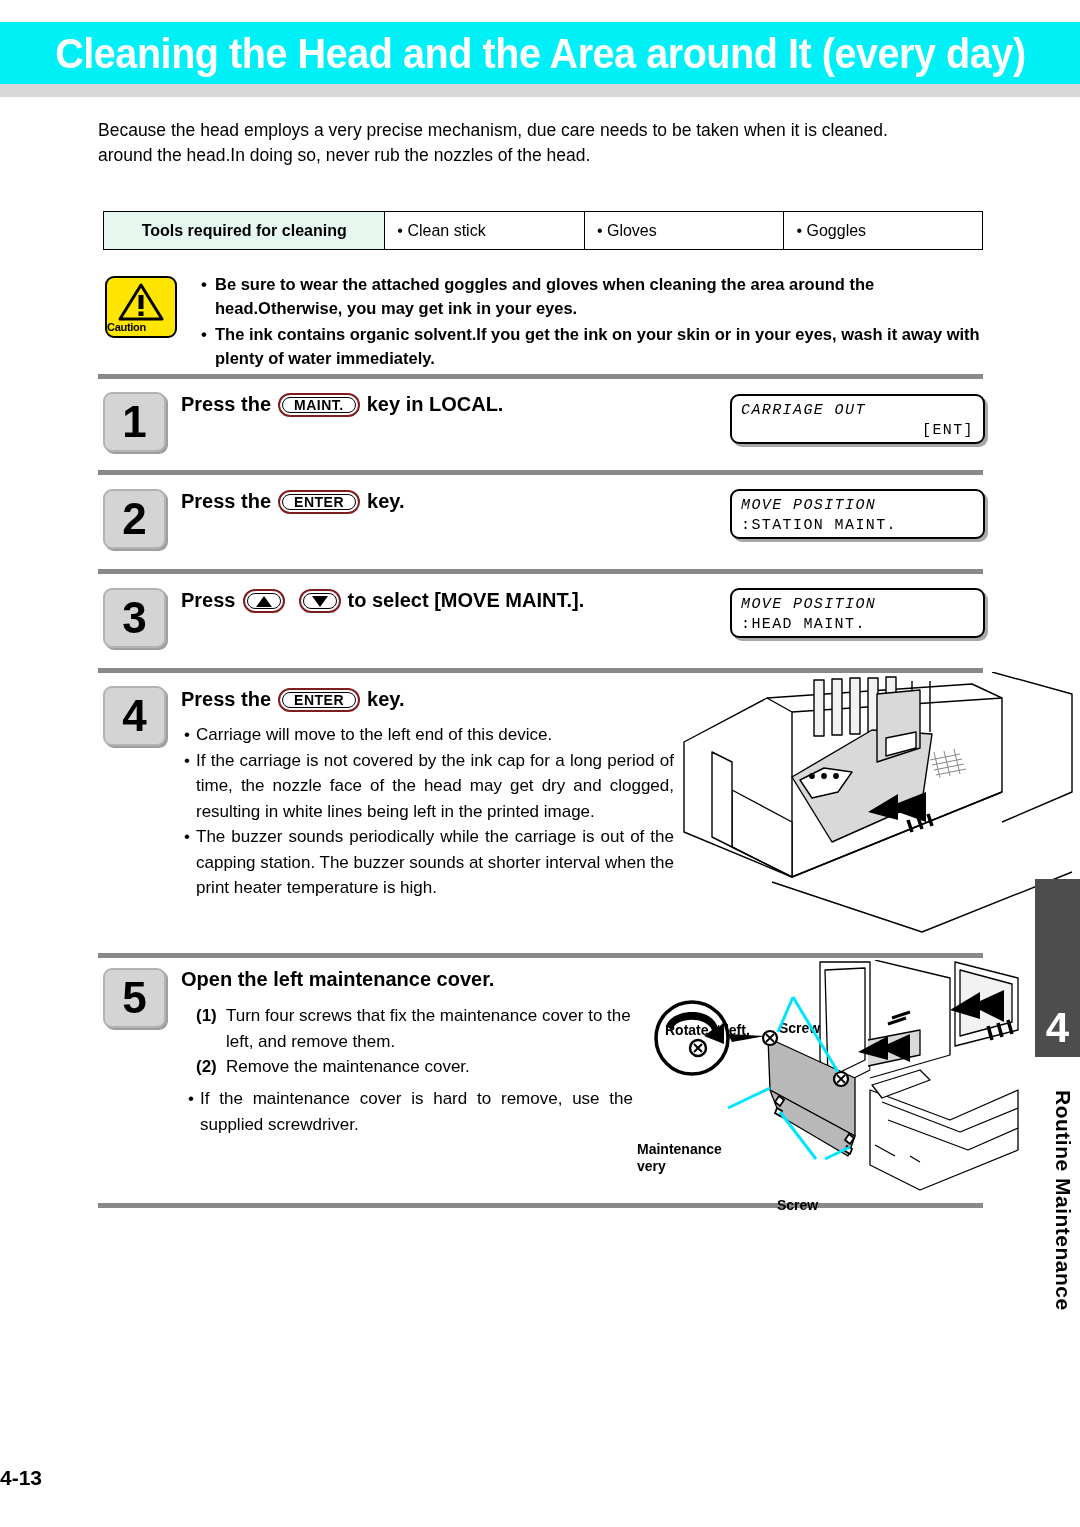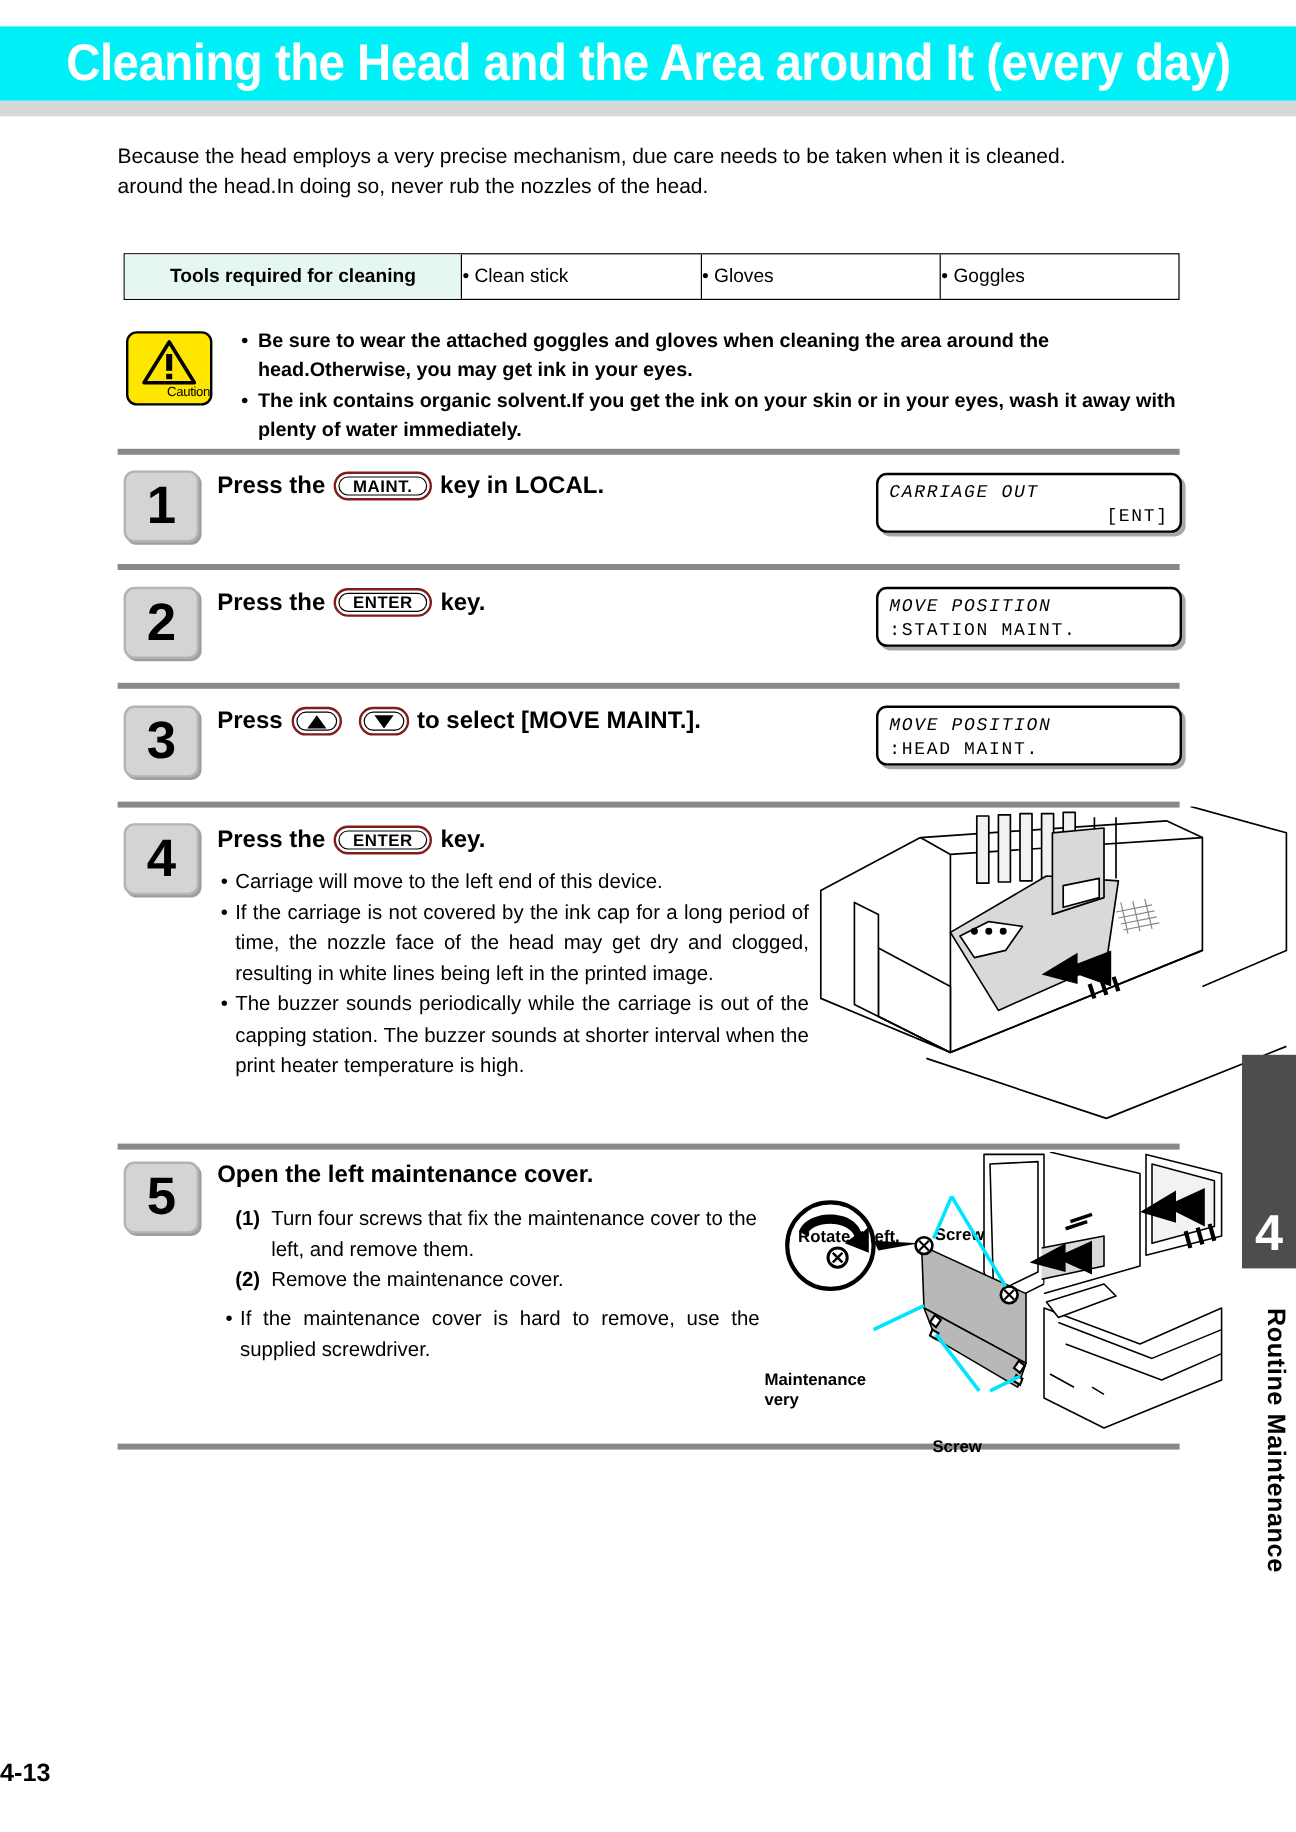"• Clean stick" .tools-cell { padding-left: none -> 12px }
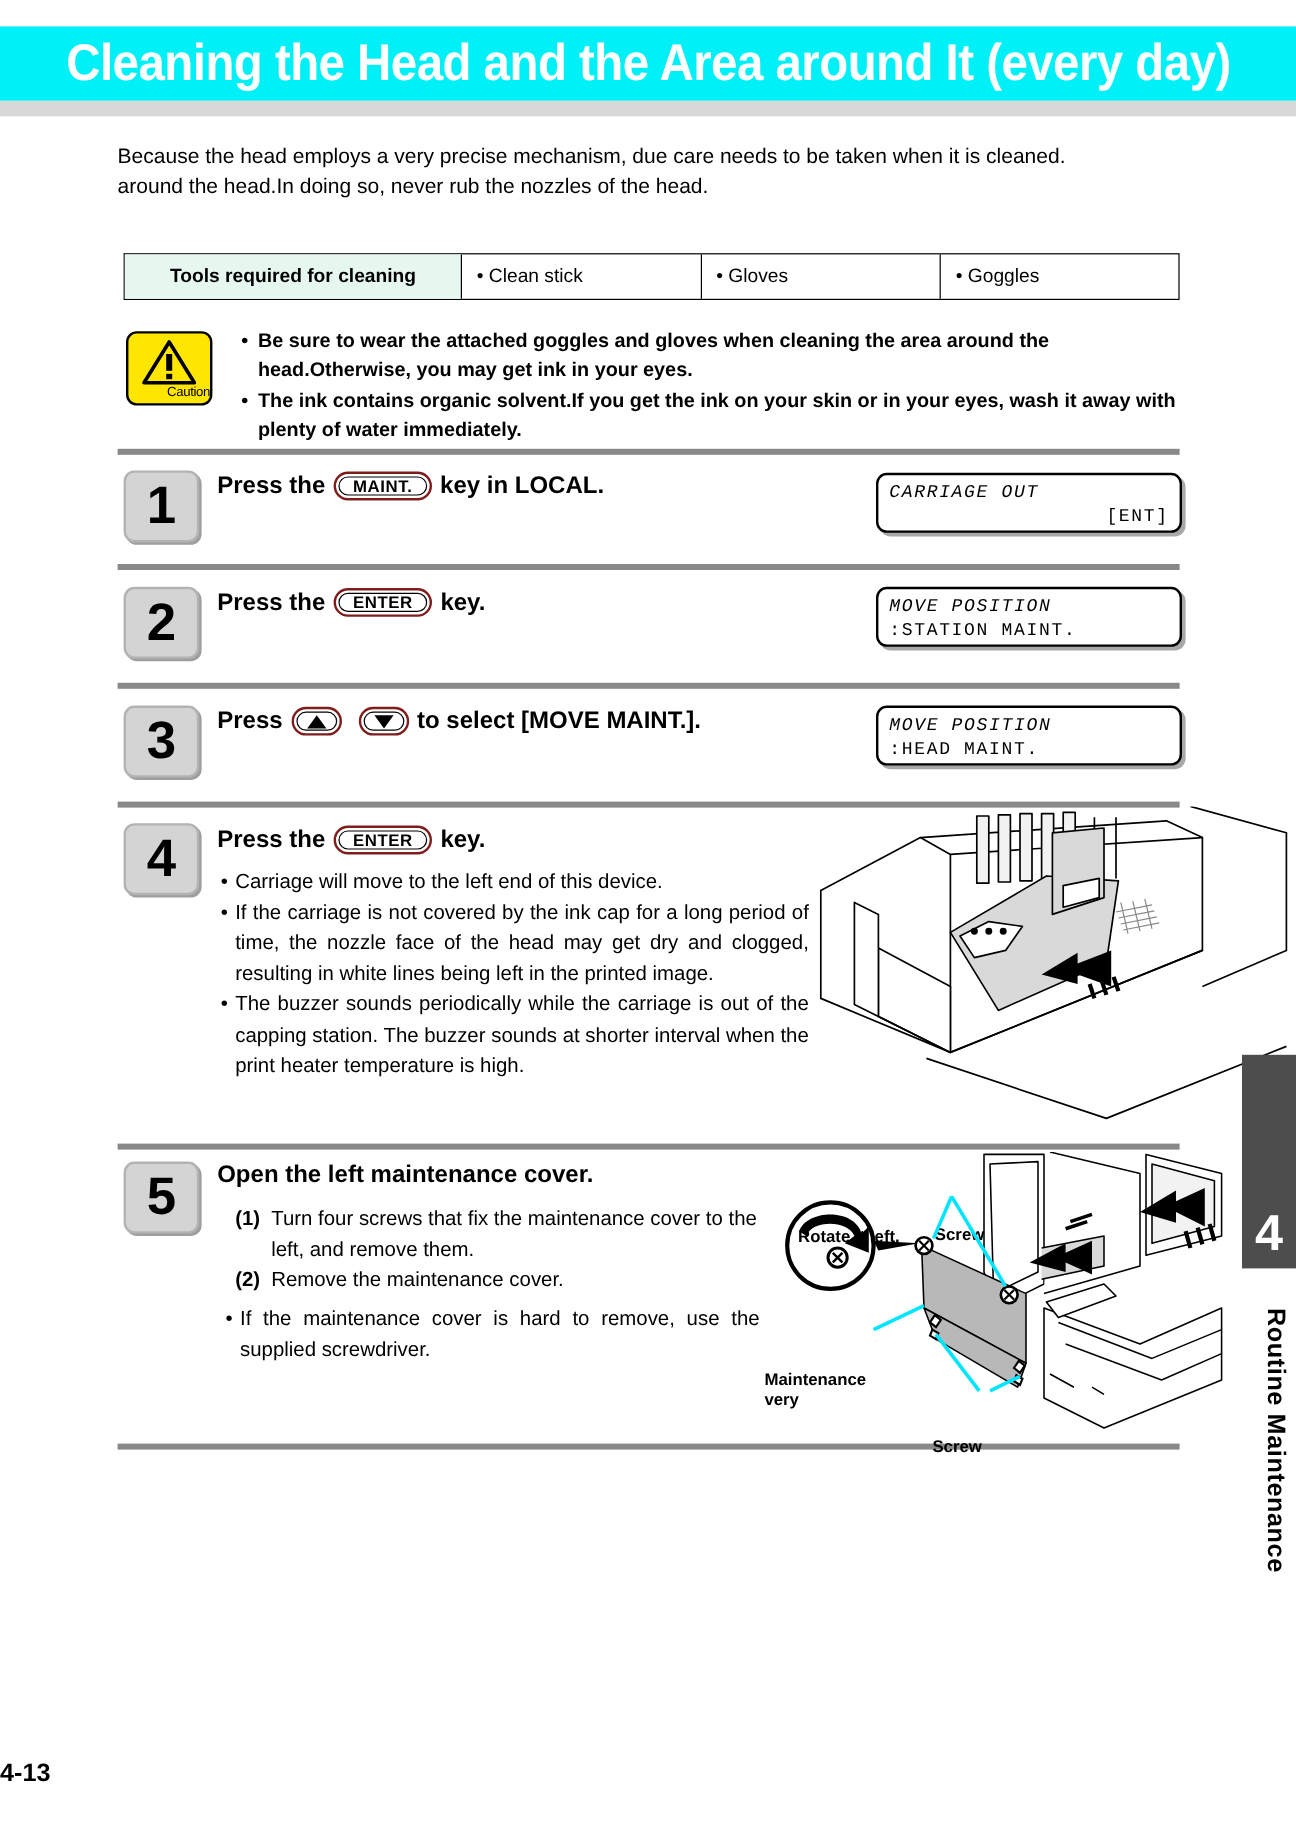"Caution" .caution-icon .cap { font-weight: normal -> bold; text-align: right -> left }
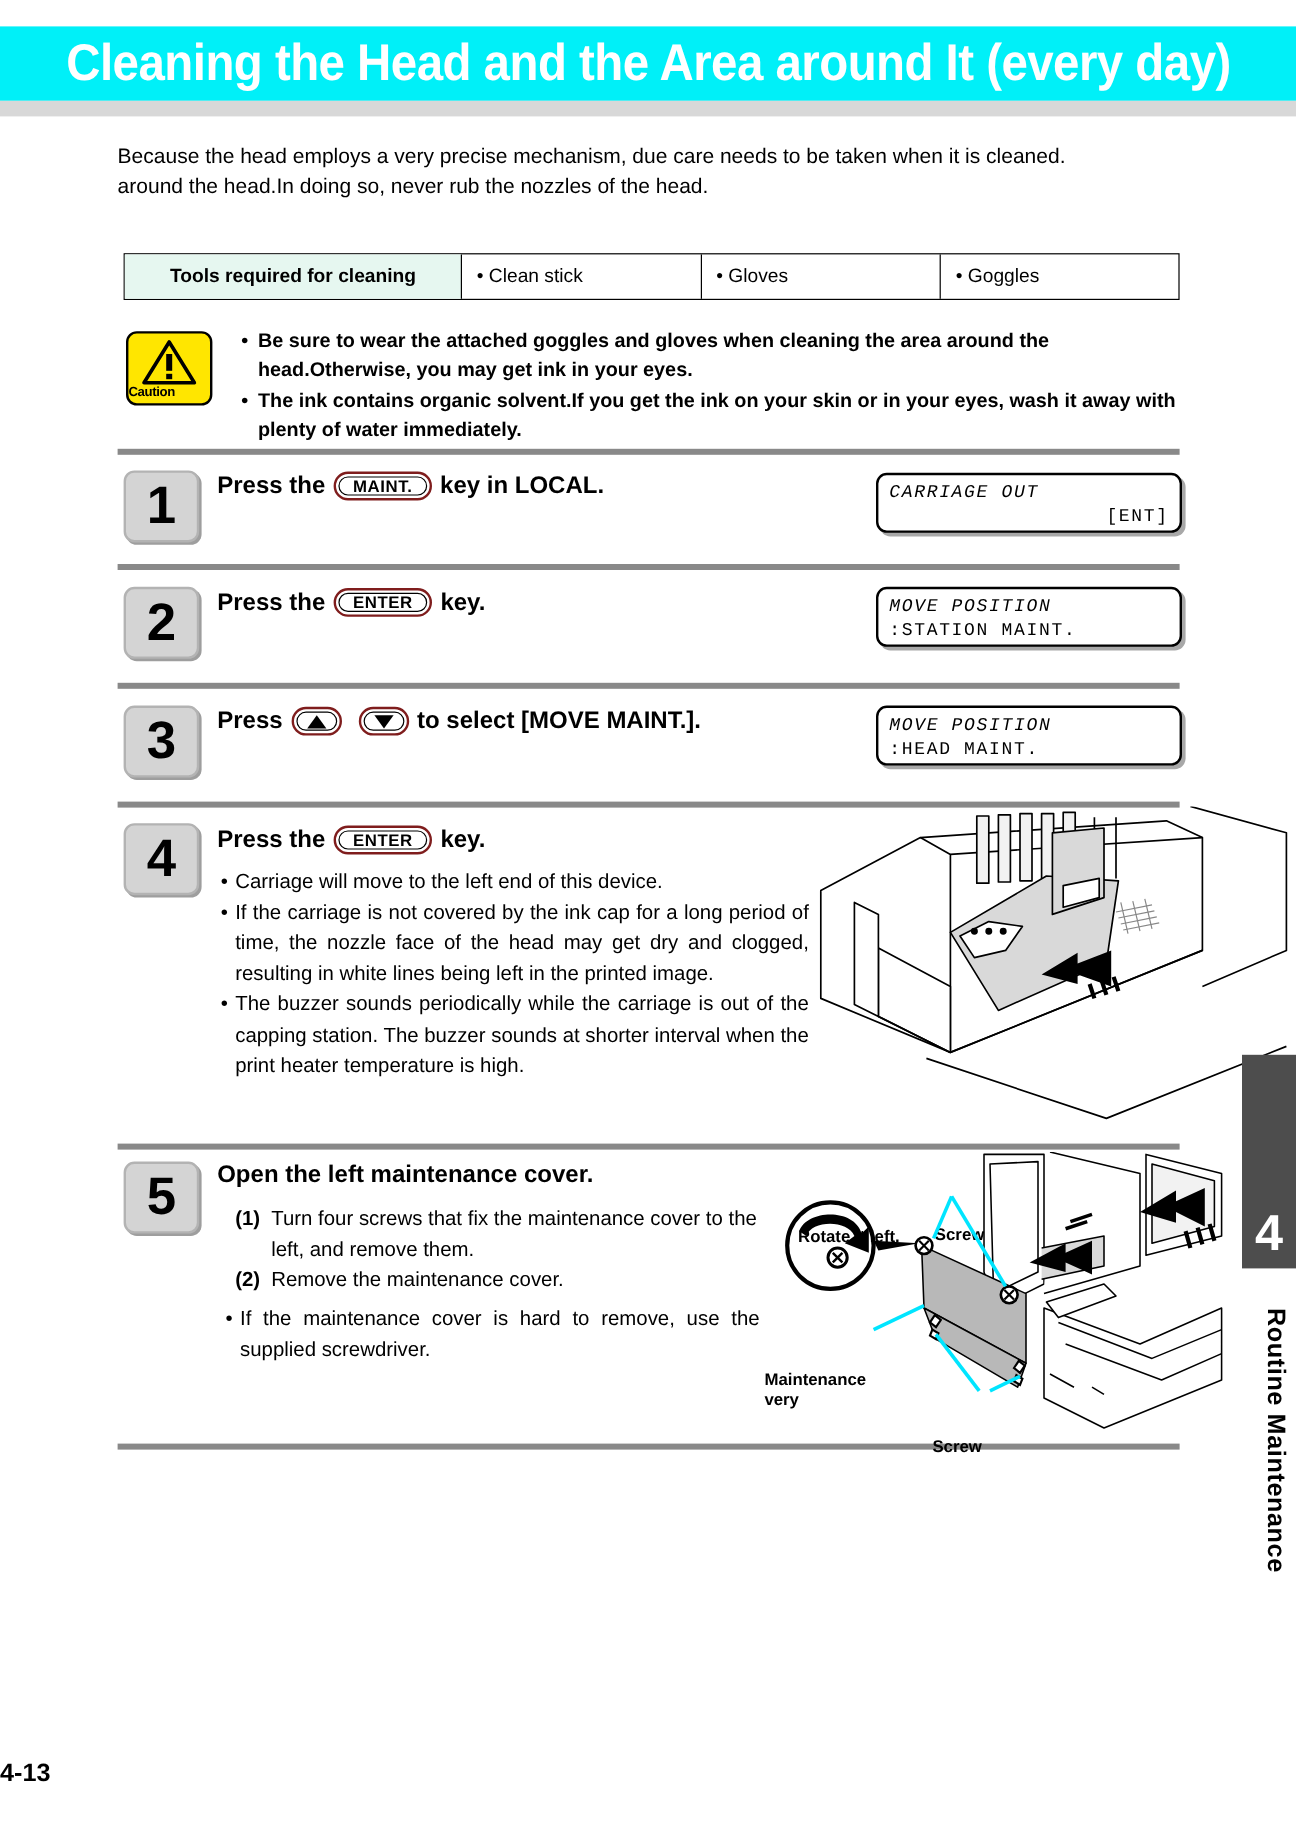"Press the" .step-title { align-items: center -> flex-start }
